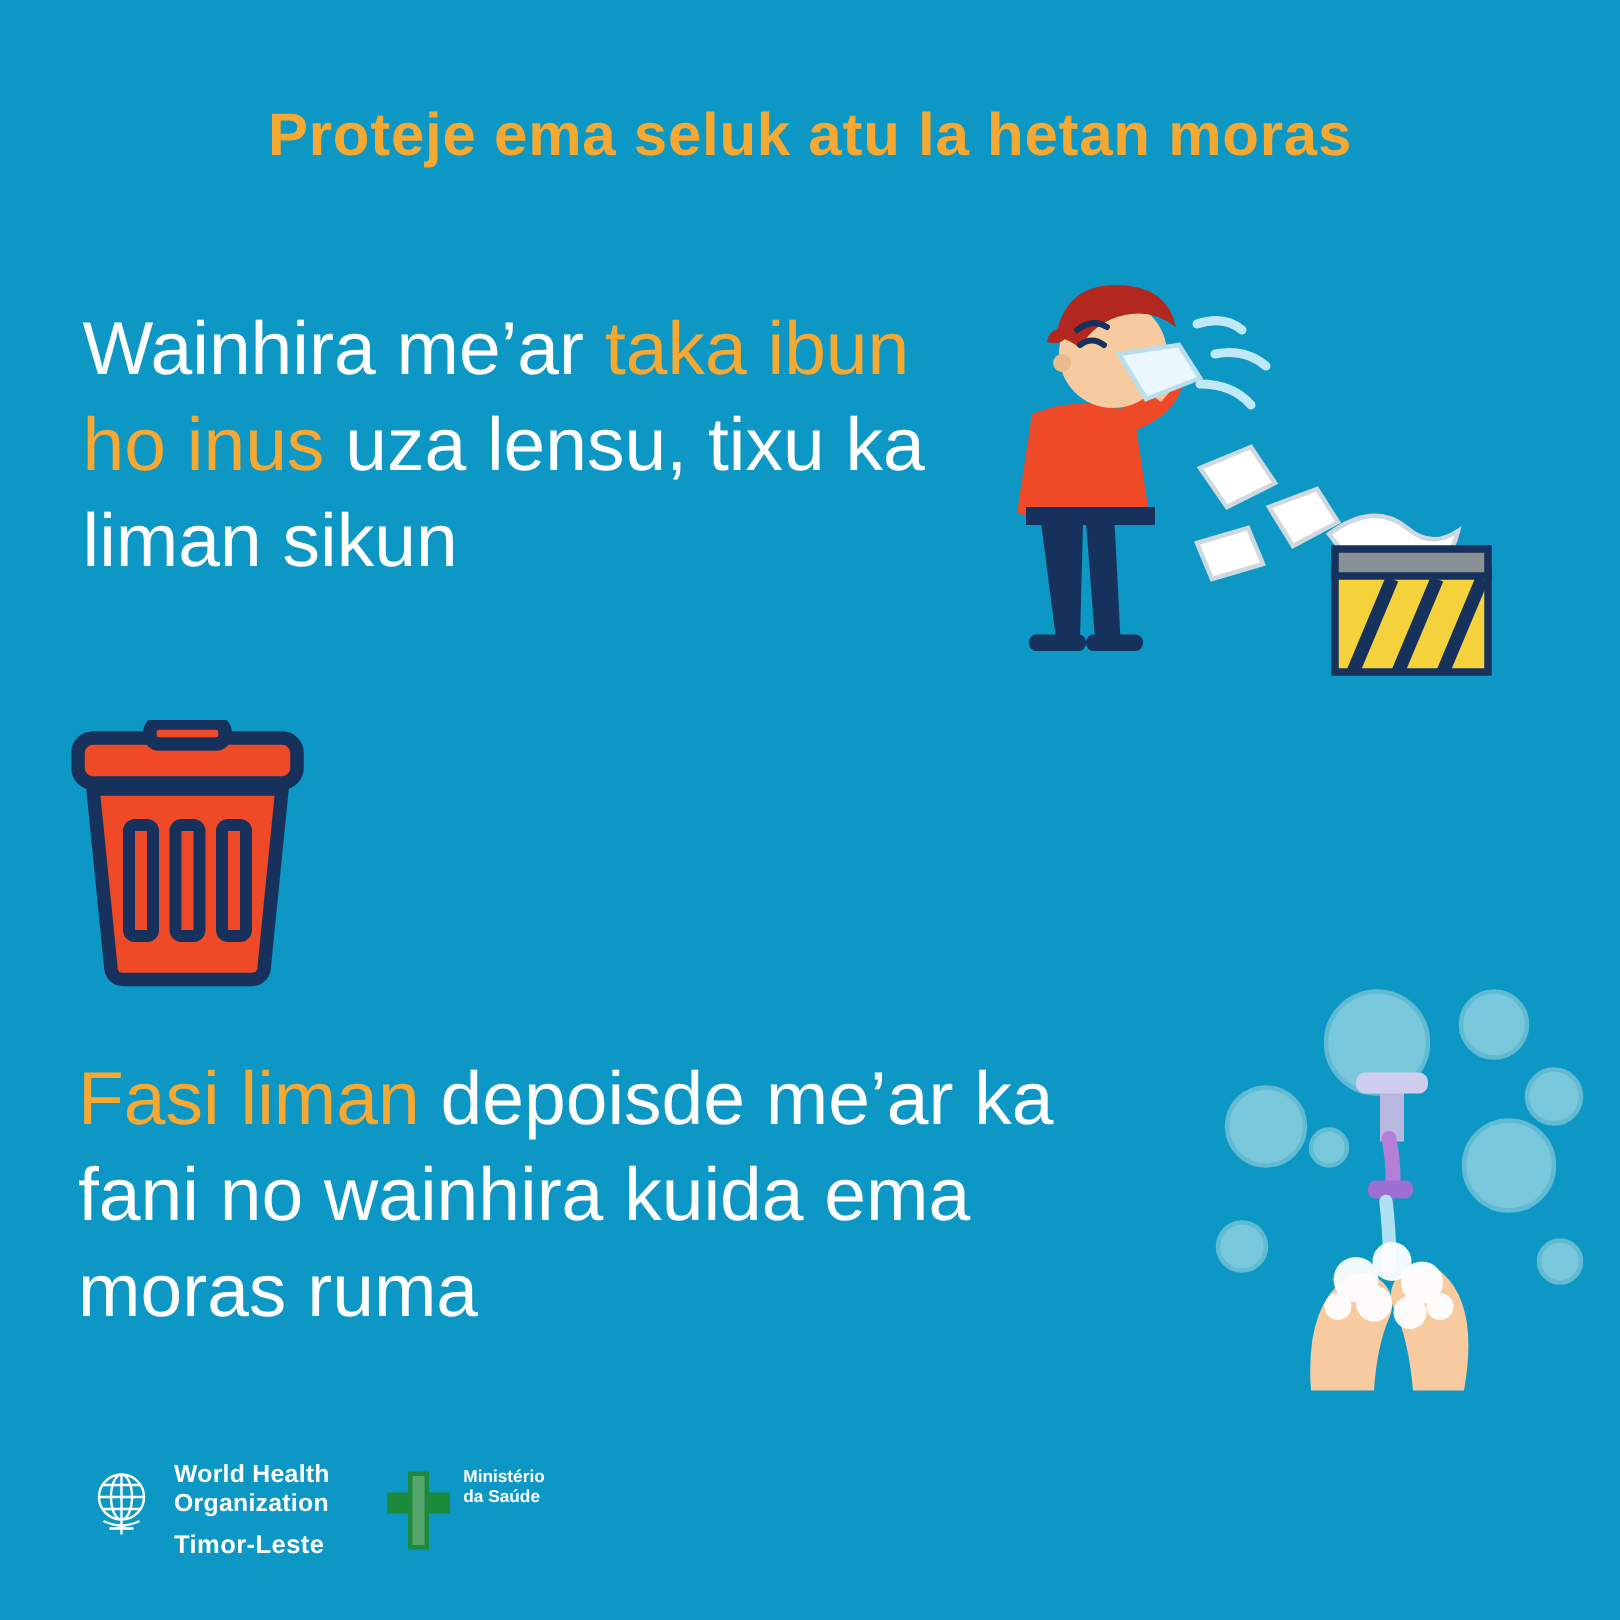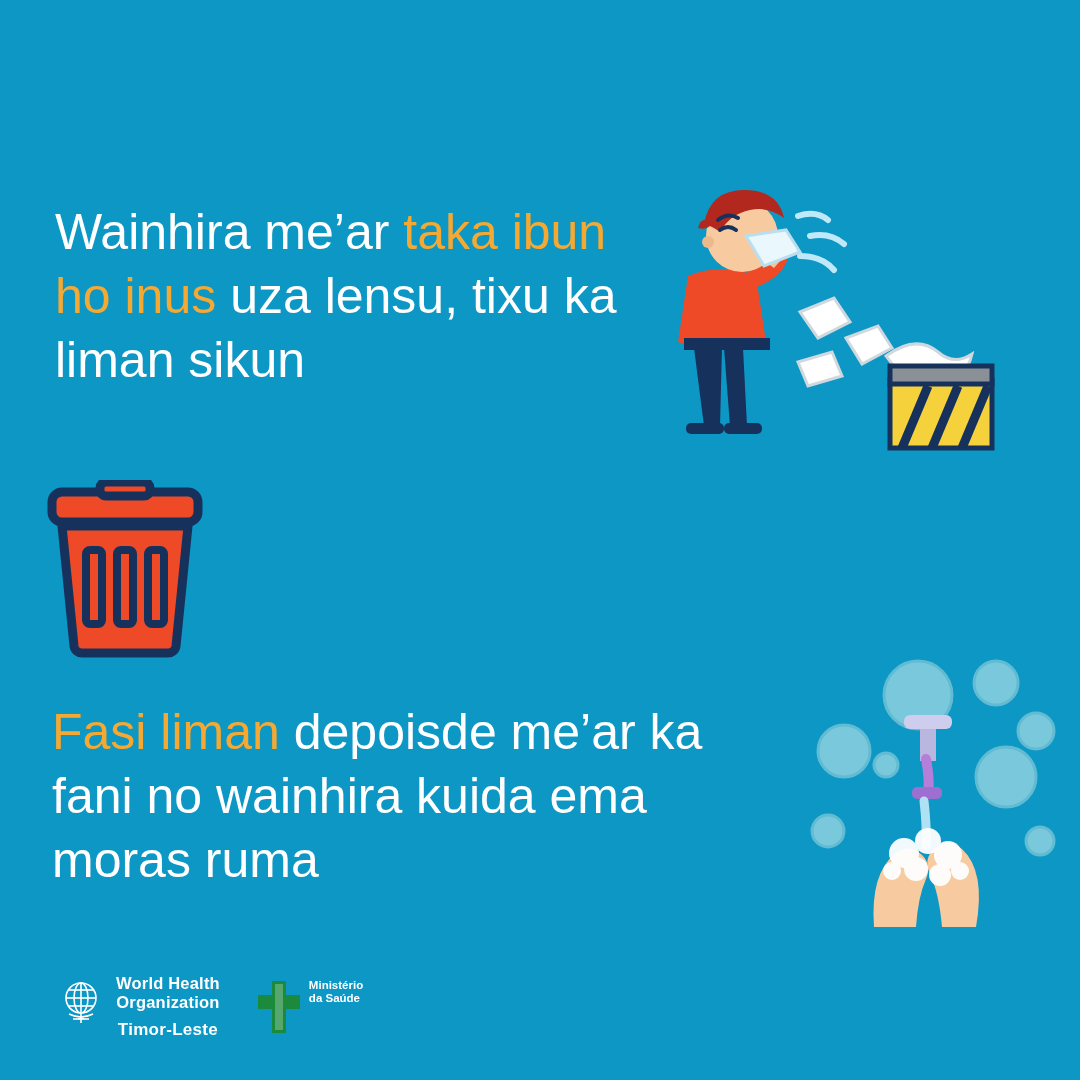"Proteje ema seluk atu la" div.title { html: none -> <div>Proteje ema seluk atu la hetan moras</div> }
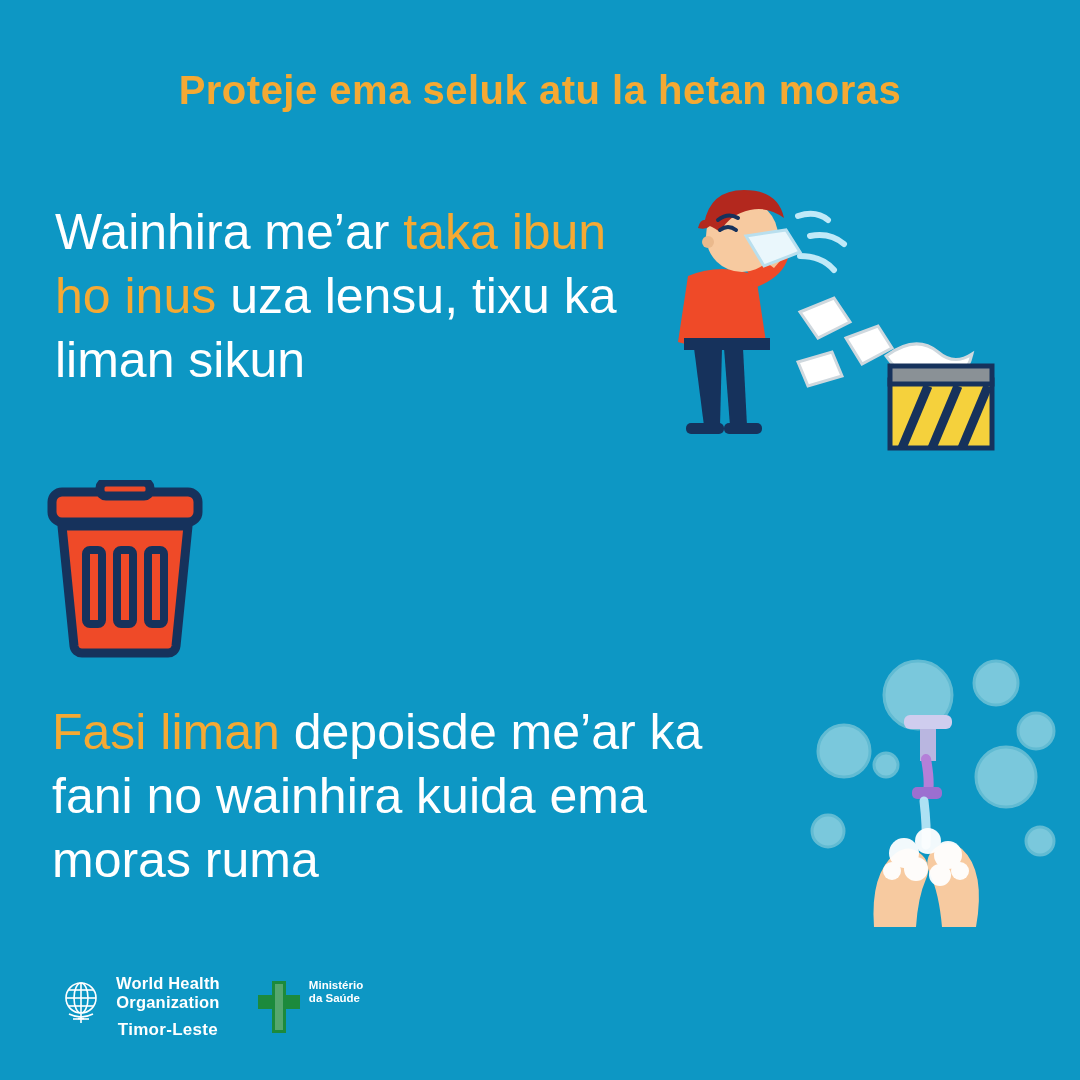"World Health" .who-logo { text-align: center -> none }
